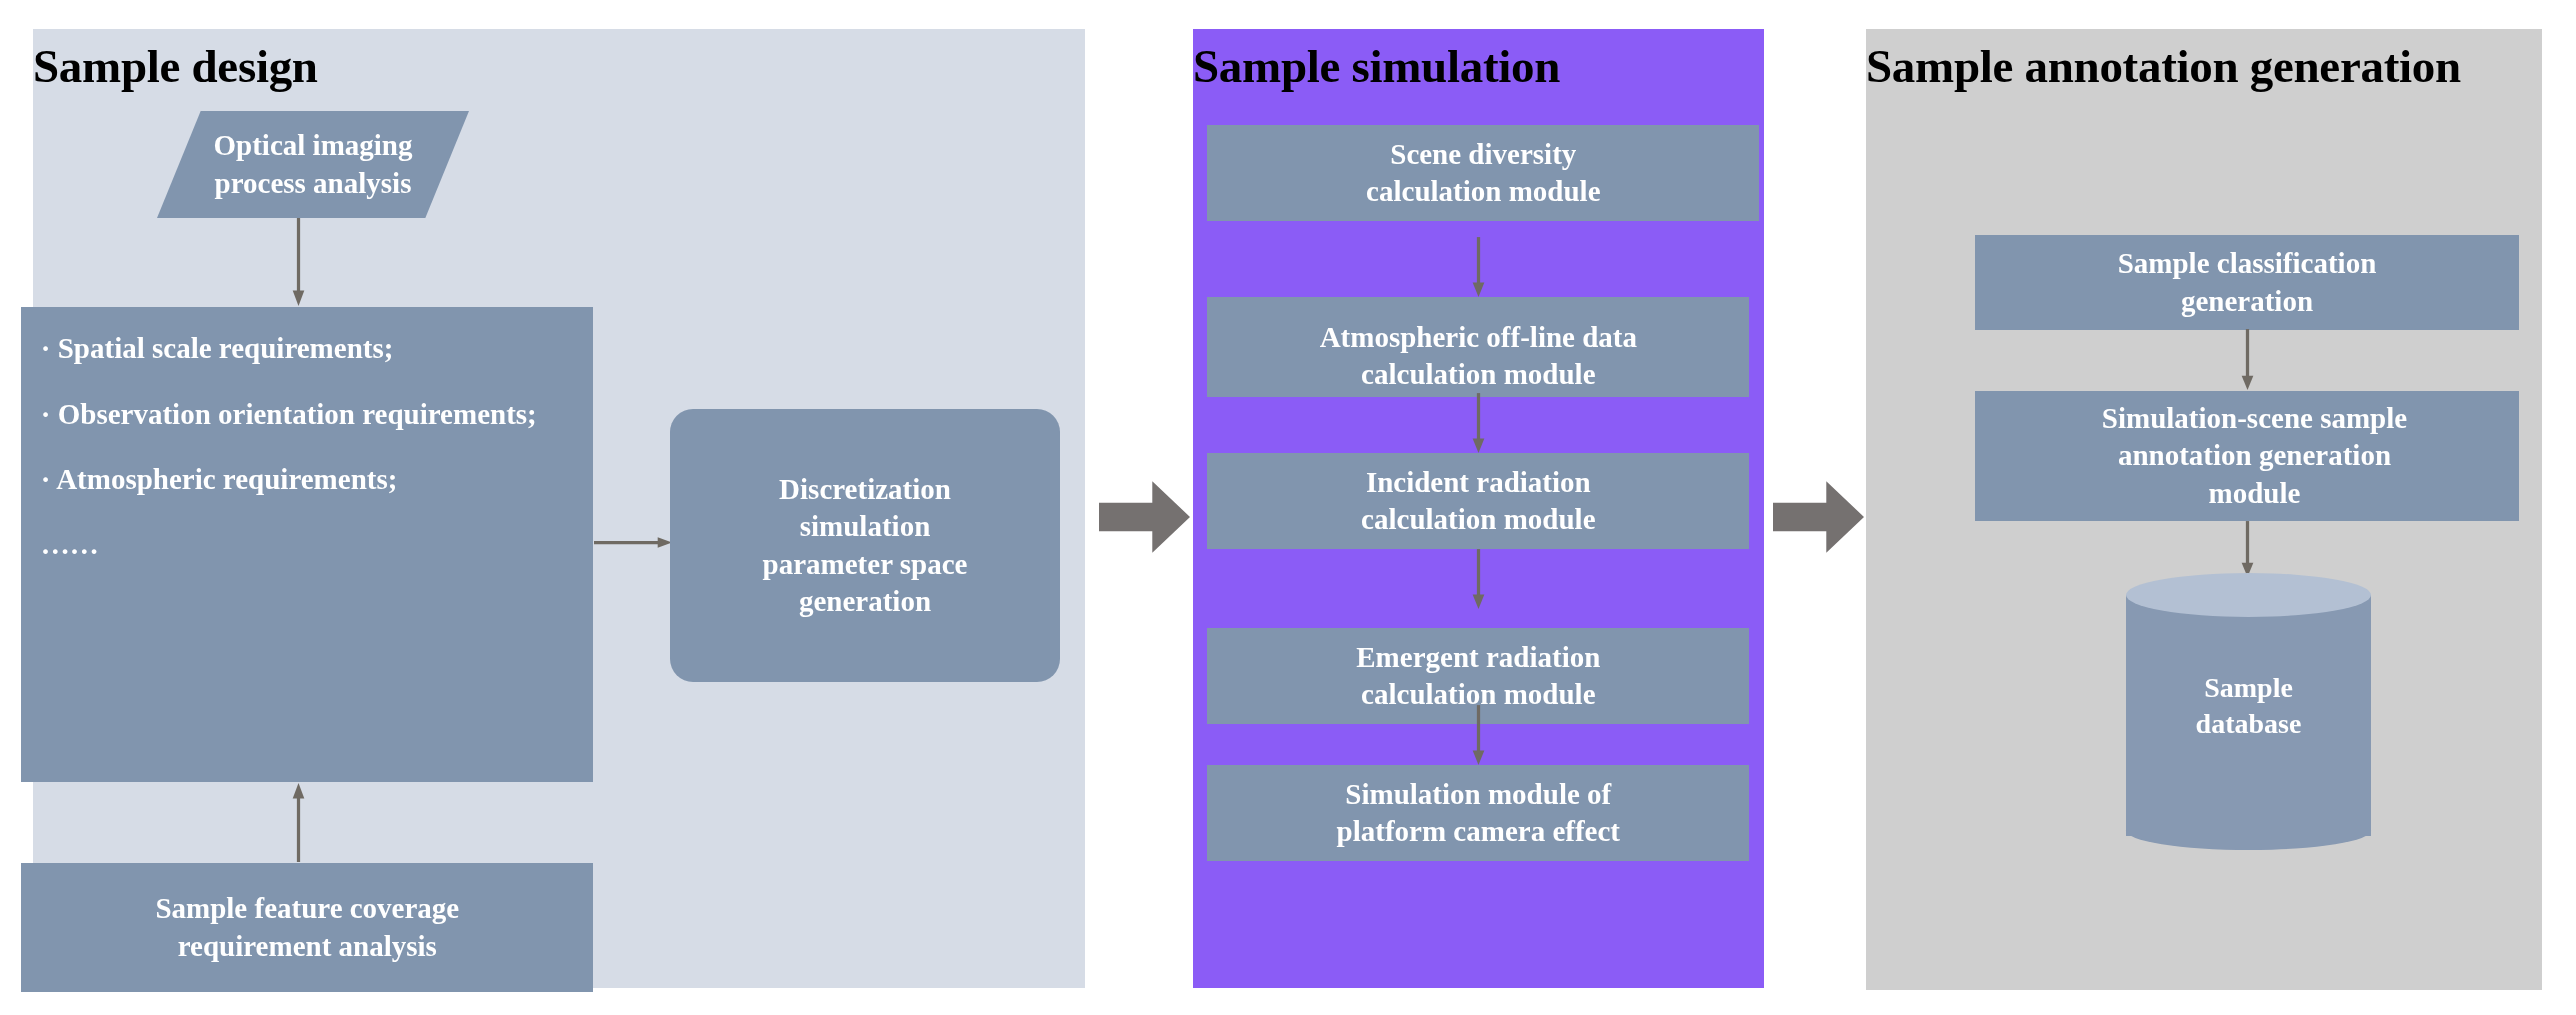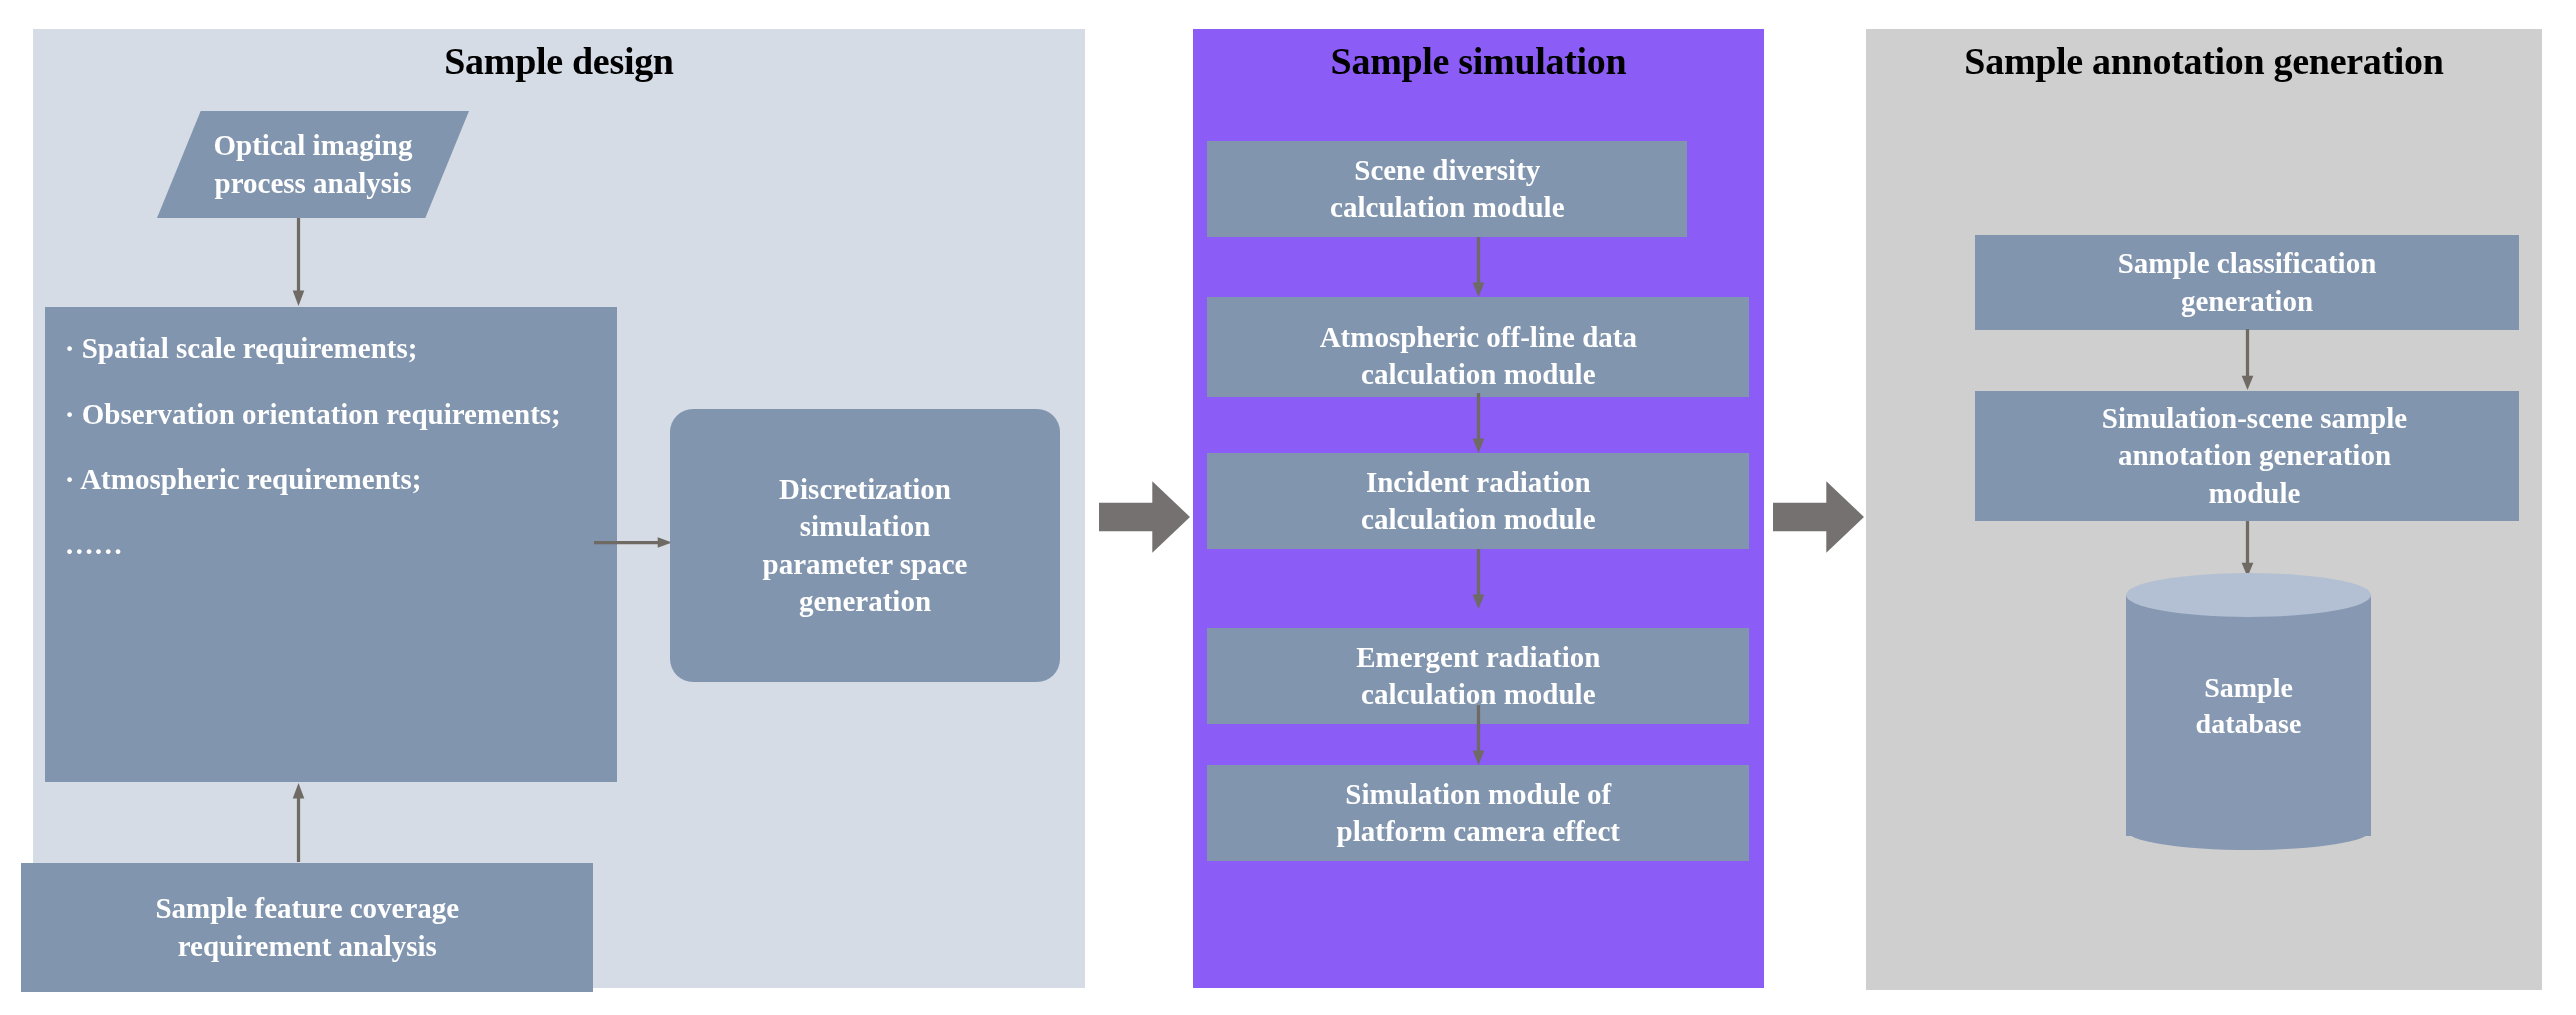"Sample design" .panel-title { font-size: 38px -> 47px; text-align: center -> none }
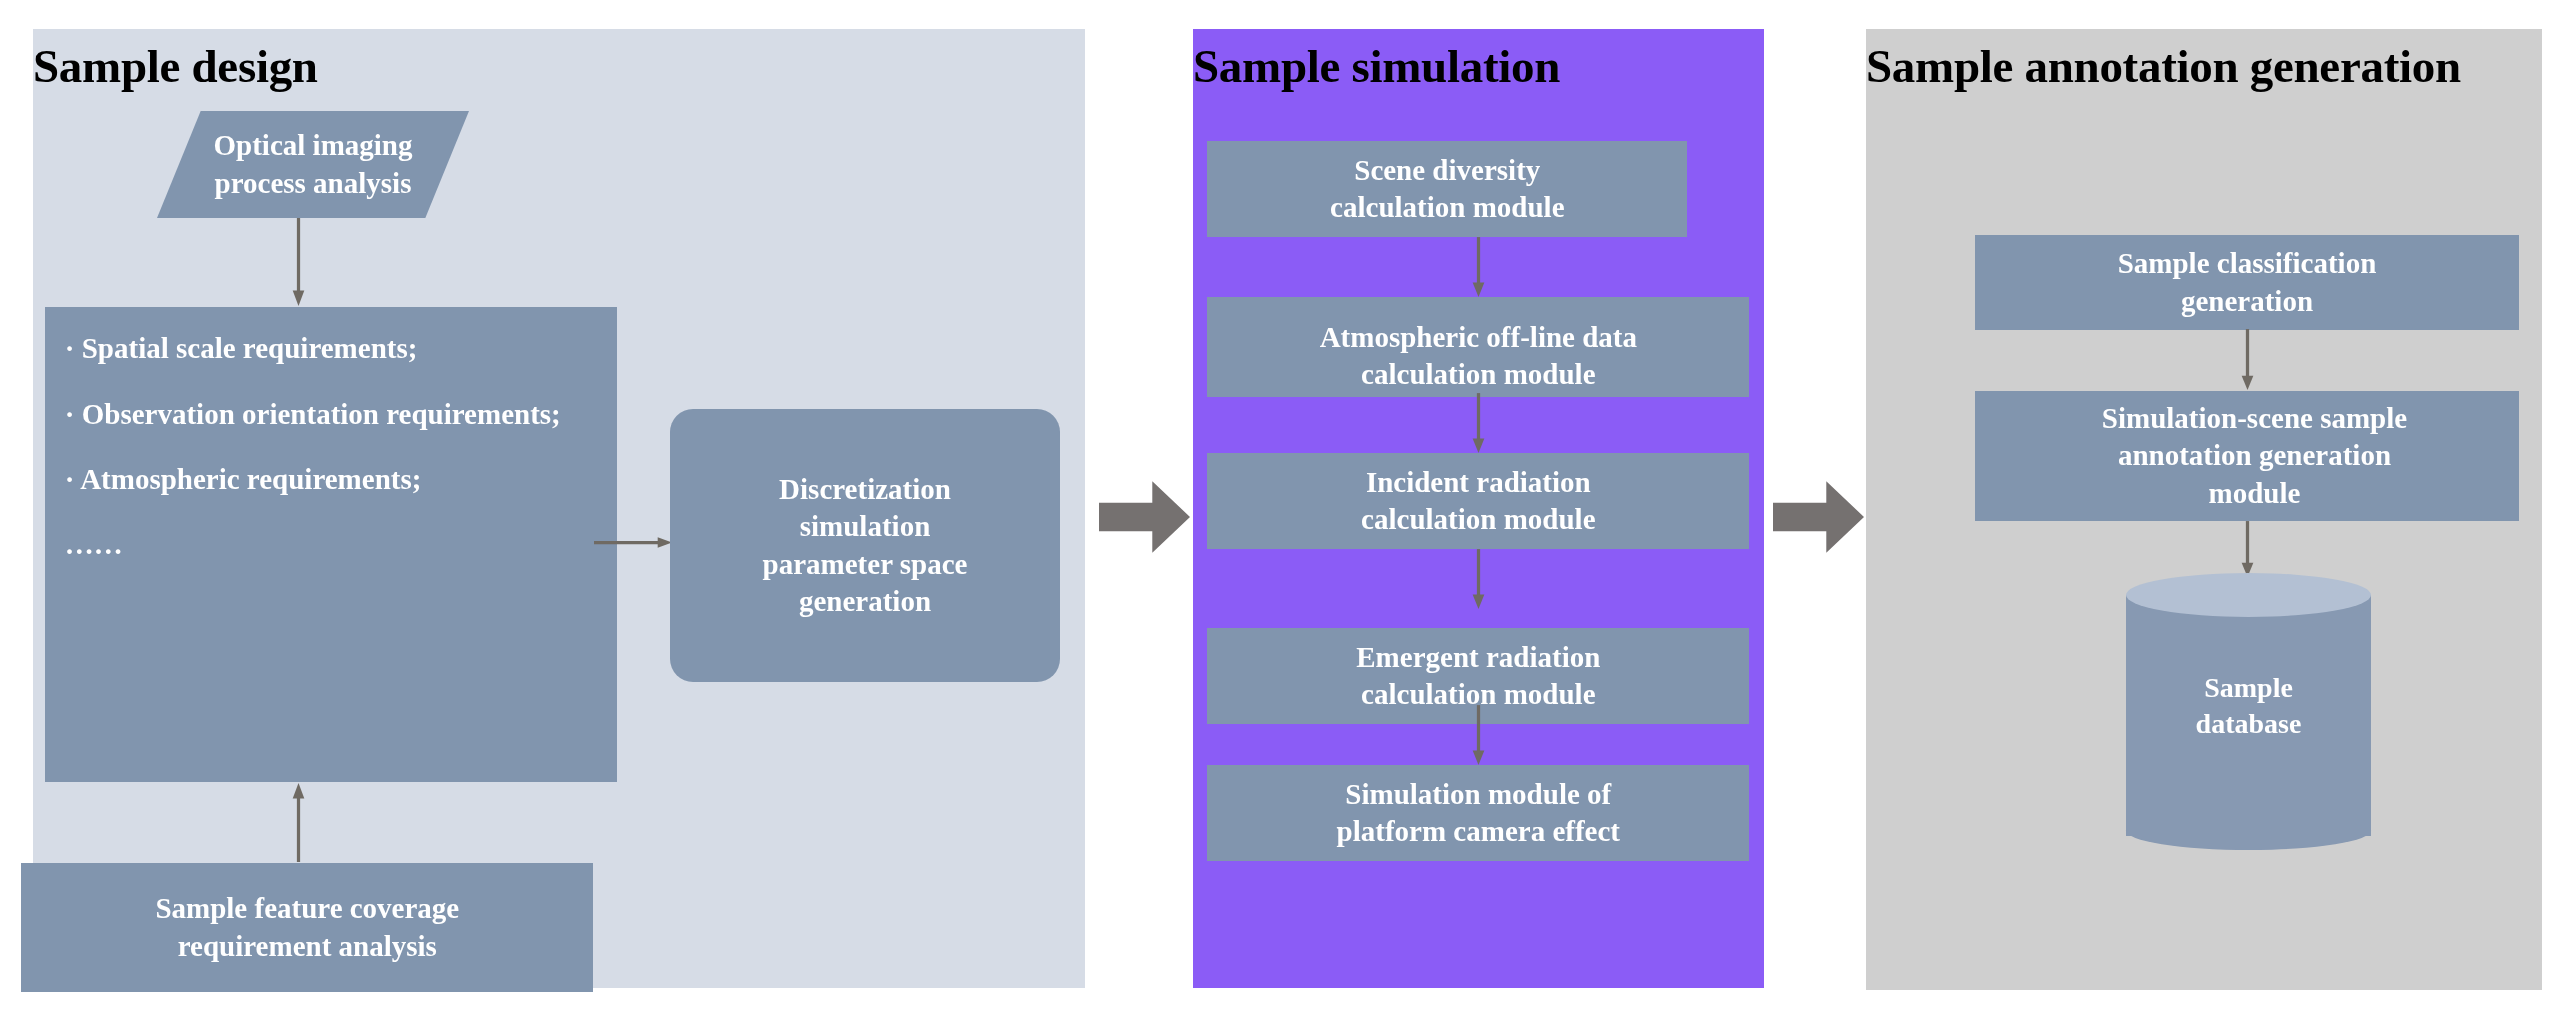"Scene diversity" div.node { top: 112px -> 96px; width: 480px -> 552px }
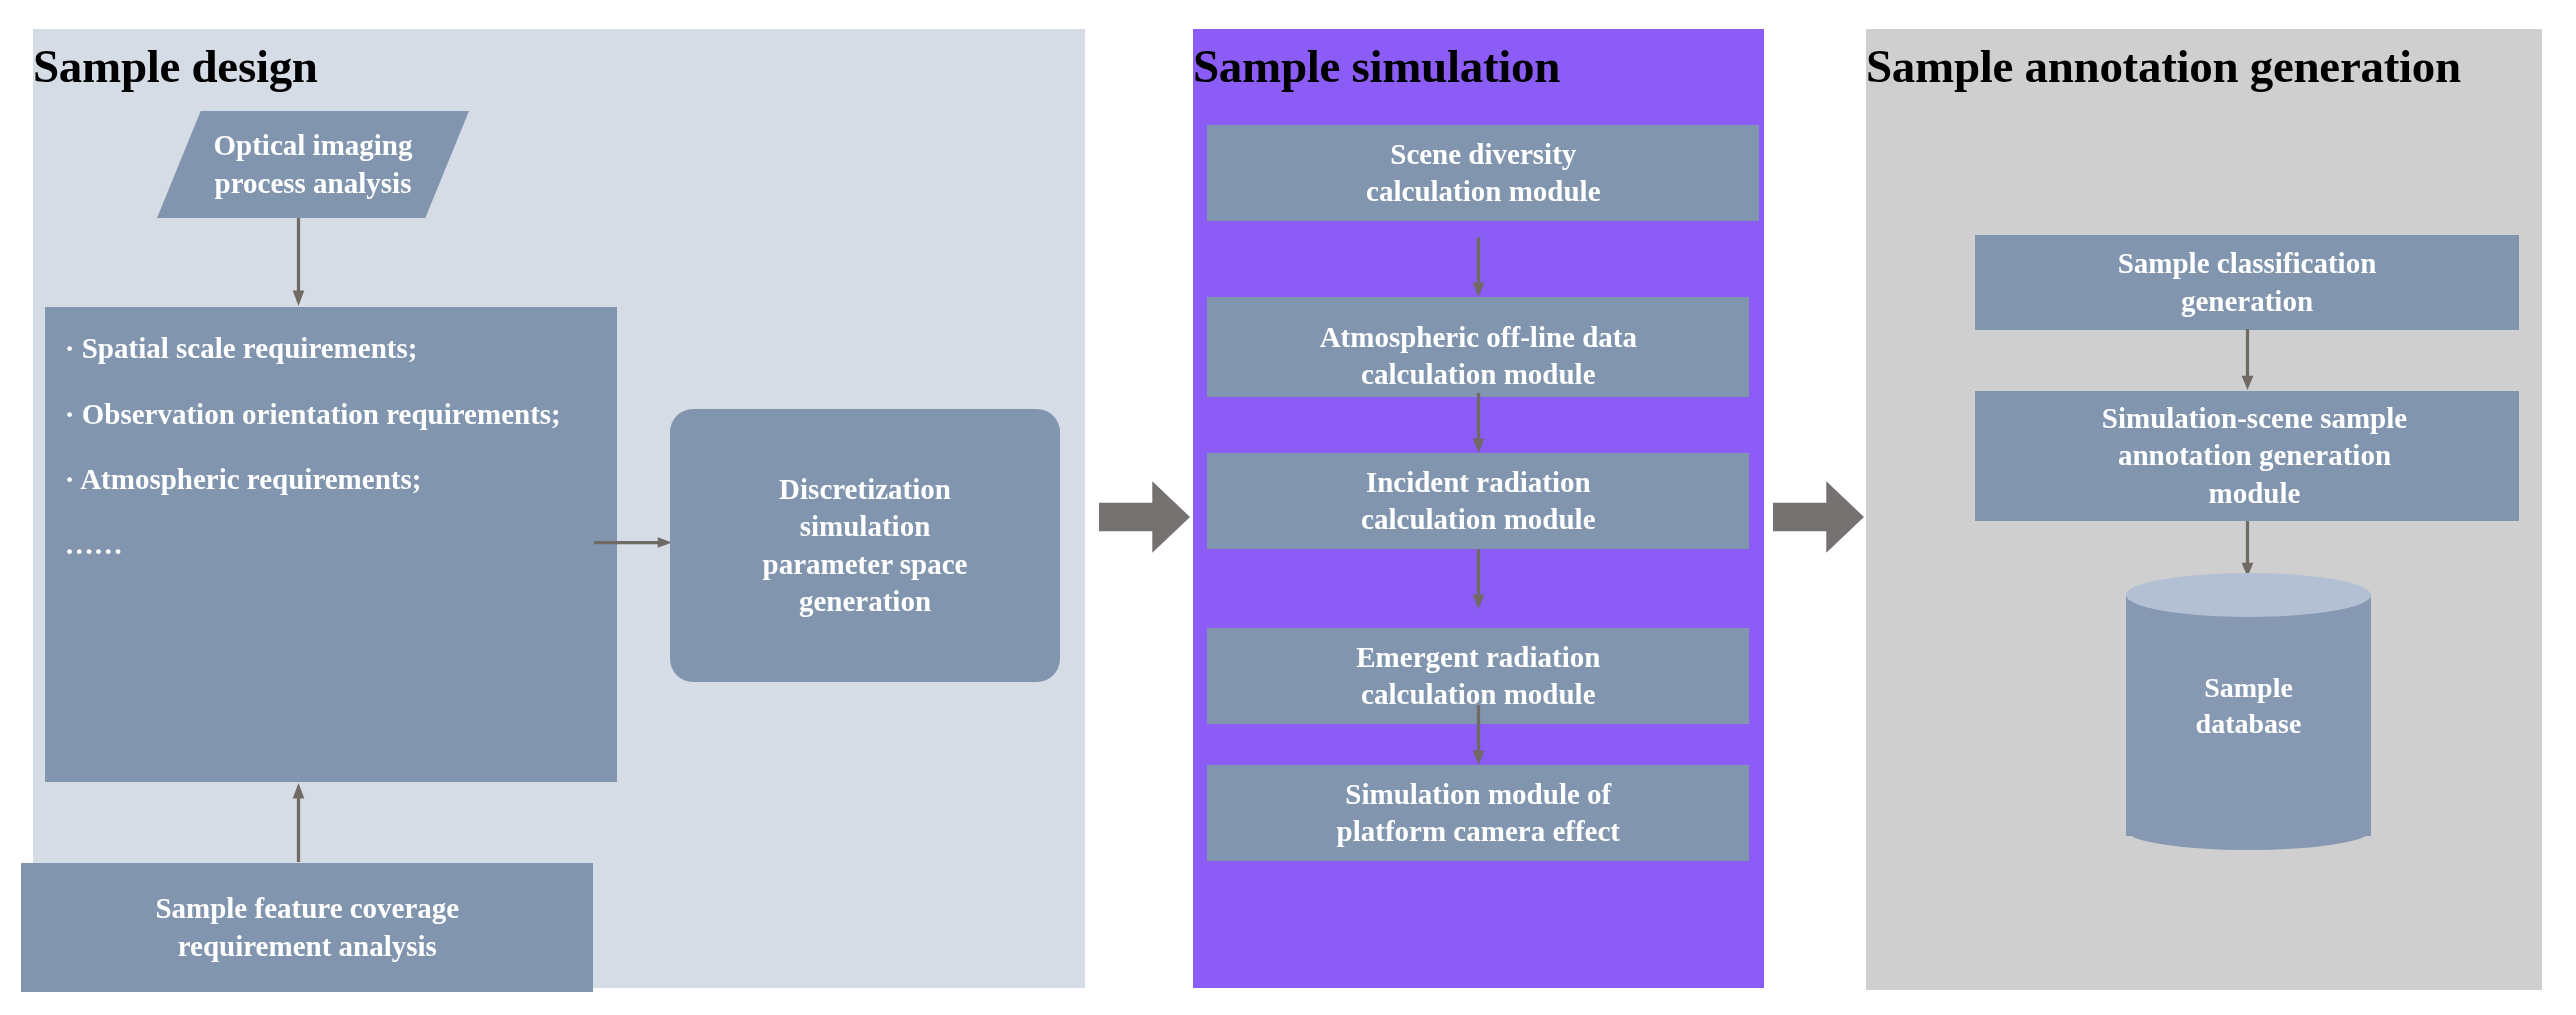"· Spatial scale requirements;" .req-list { margin-left: 24px -> none }
